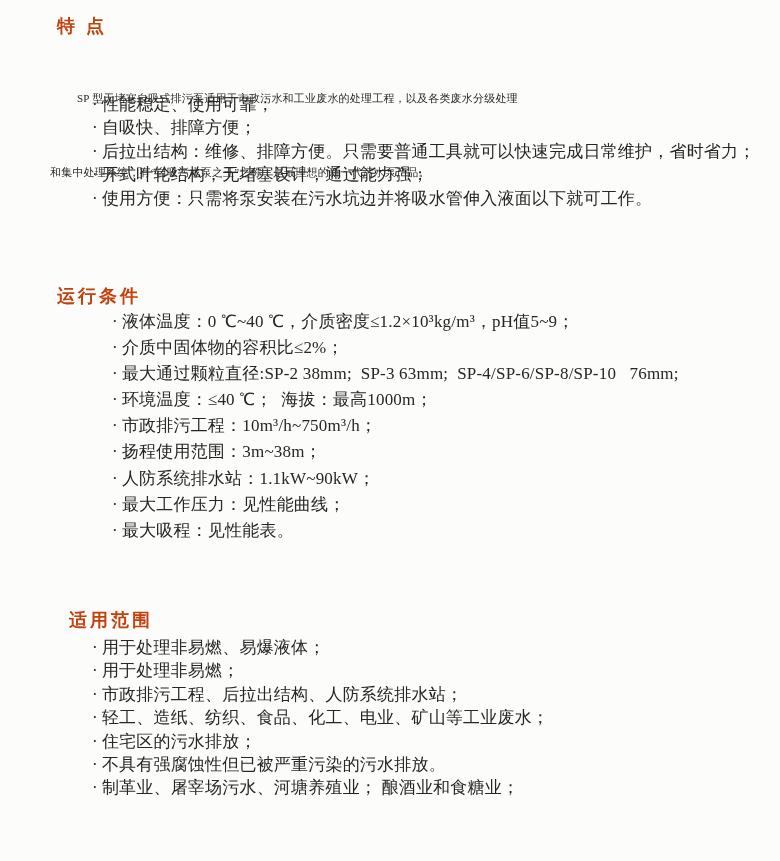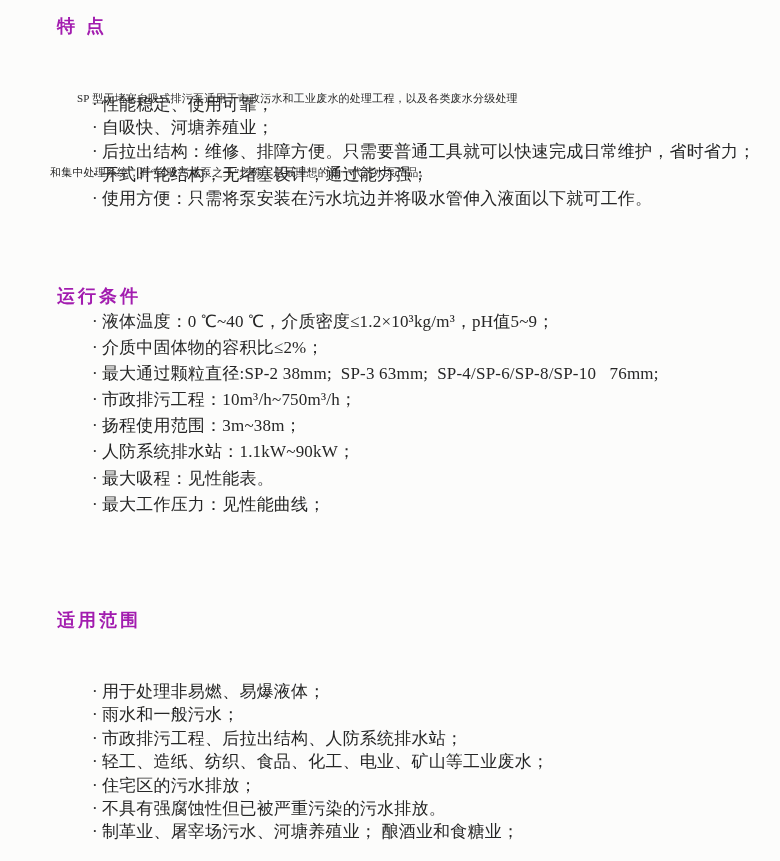"特 点" .heading { color: #a21caf -> #c2410c }
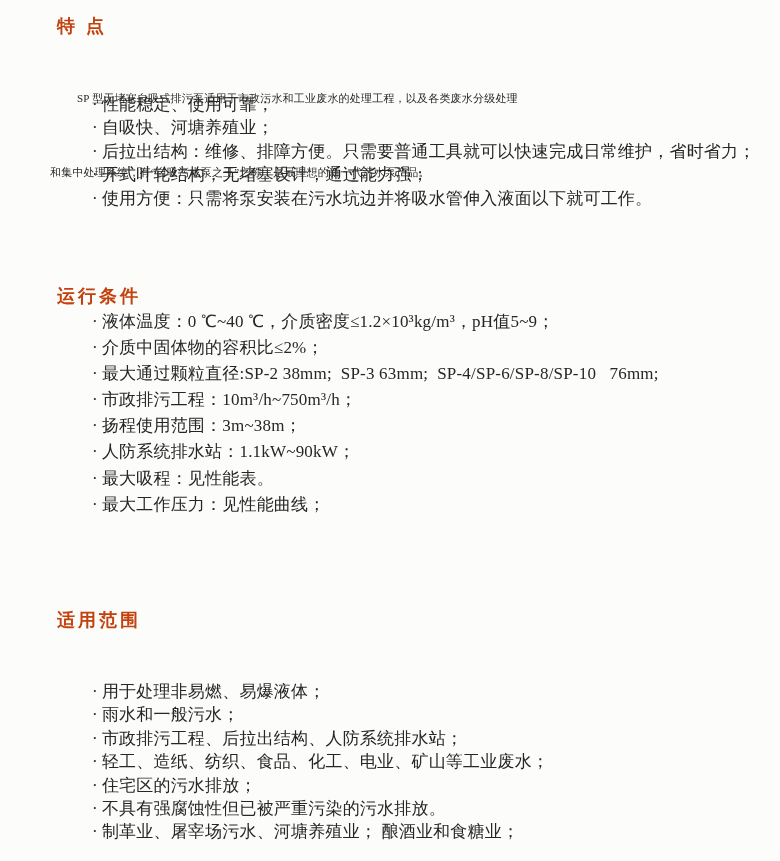"自吸快、河塘养殖业；" span { text: 河塘养殖业 -> 排障方便 }
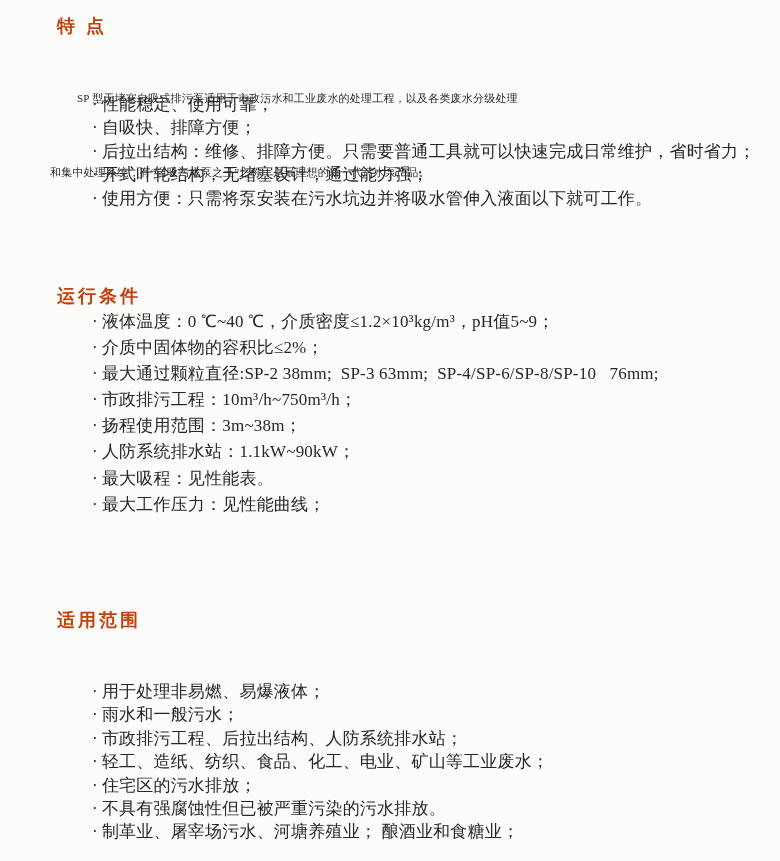"· 液体温度：0 ℃~40" div.blist { margin-left: none -> 20px }
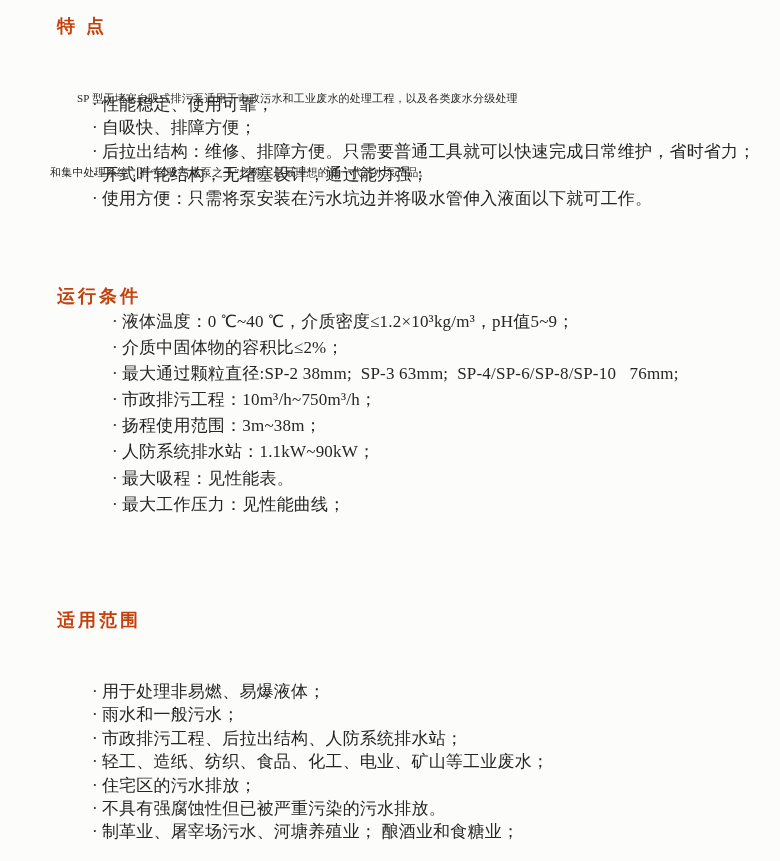"· 环境温度：≤40 ℃； 海拔：最高1000m；" div.li { html: none -> <div><span>·</span><span>环境温度：≤40 ℃； 海拔：最高1000m；</span></div> }
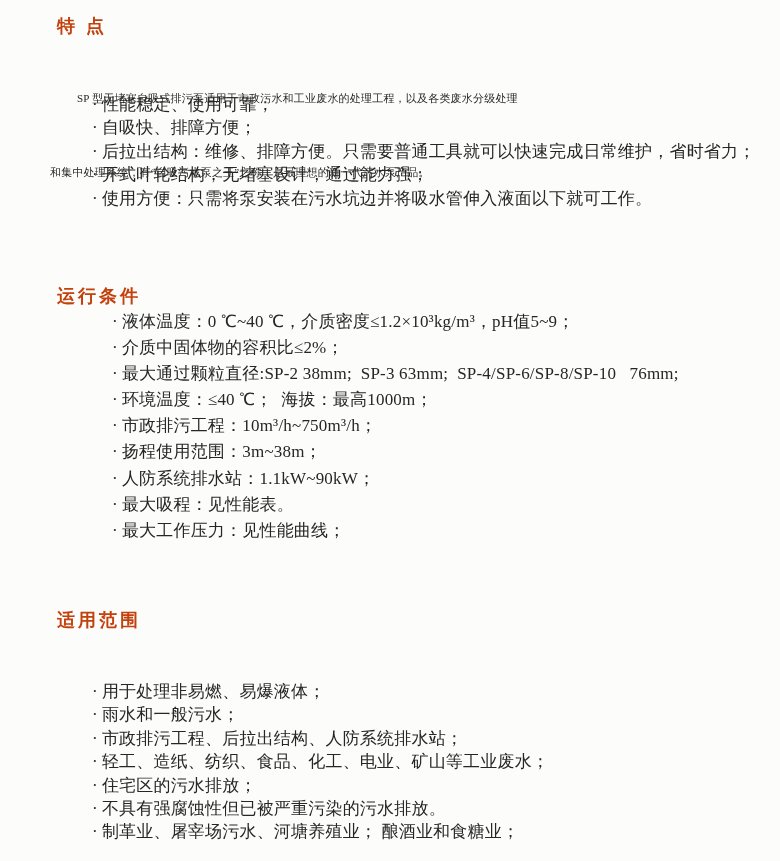"· 最大吸程：见性能表。" div.li { order: before "· 最大工作压力：见性能曲线；" -> after "· 最大工作压力：见性能曲线；" }
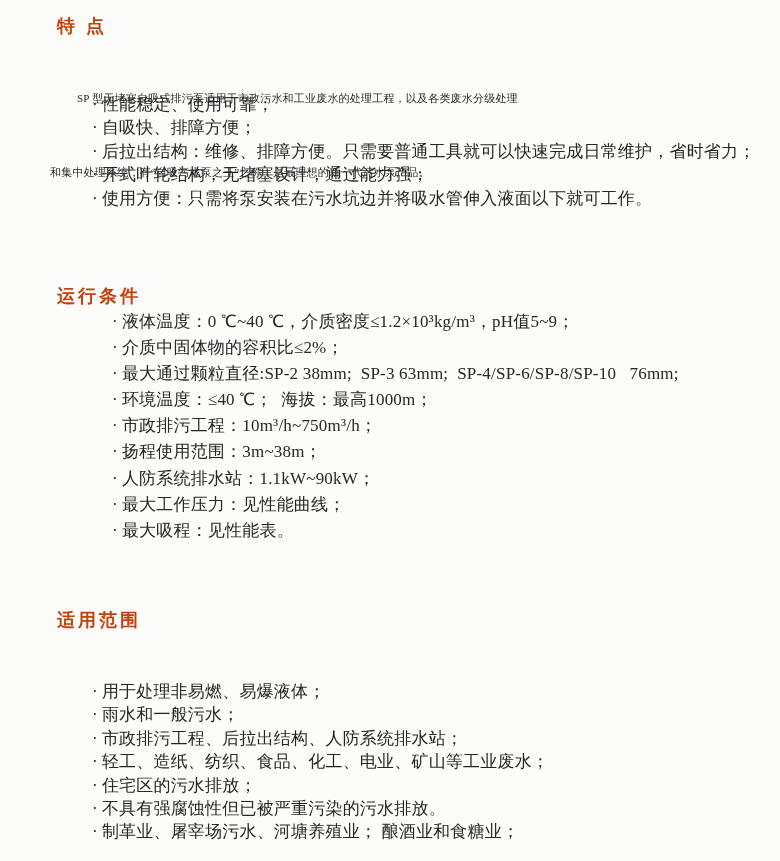"适用范围" h2.heading { margin-left: none -> 12px }
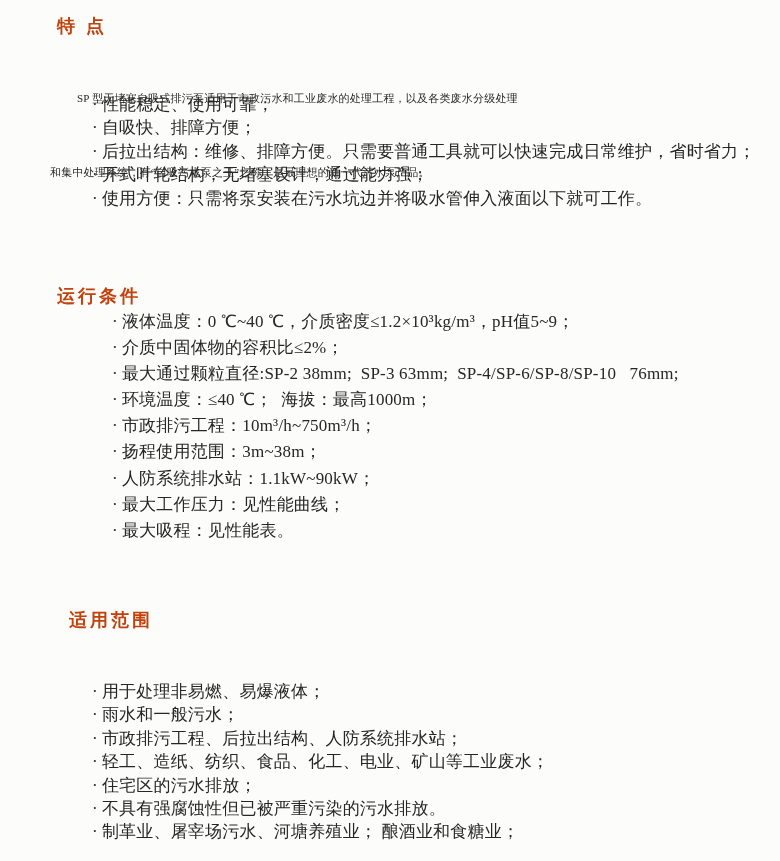"· 用于处理非易燃、易爆液体；" div.blist { margin-top: 44px -> none }
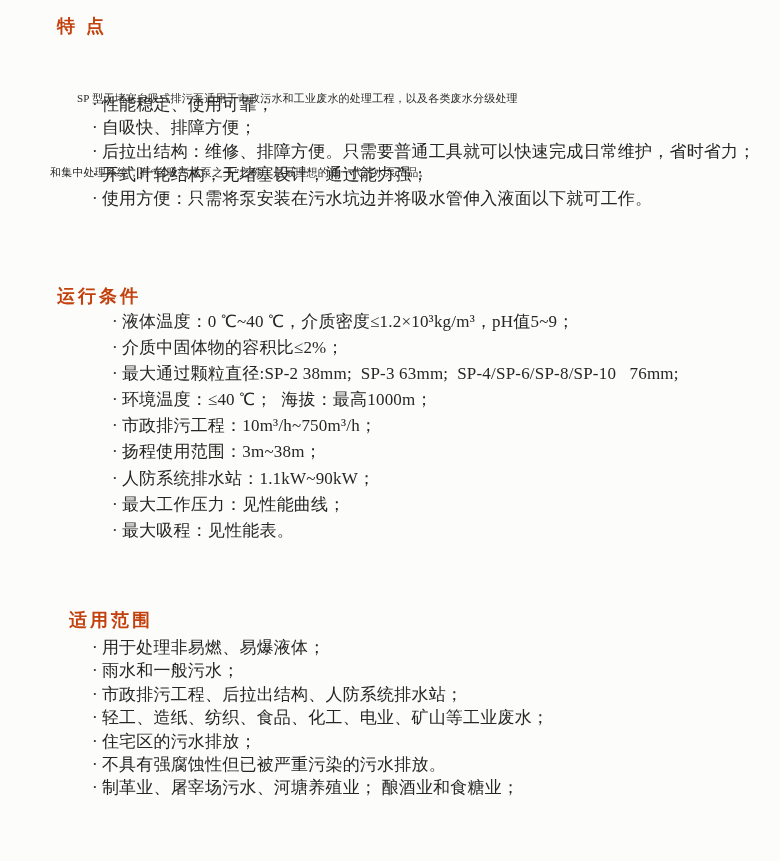"雨水和一般污水；" span { text: 雨水和一般污水 -> 用于处理非易燃 }
